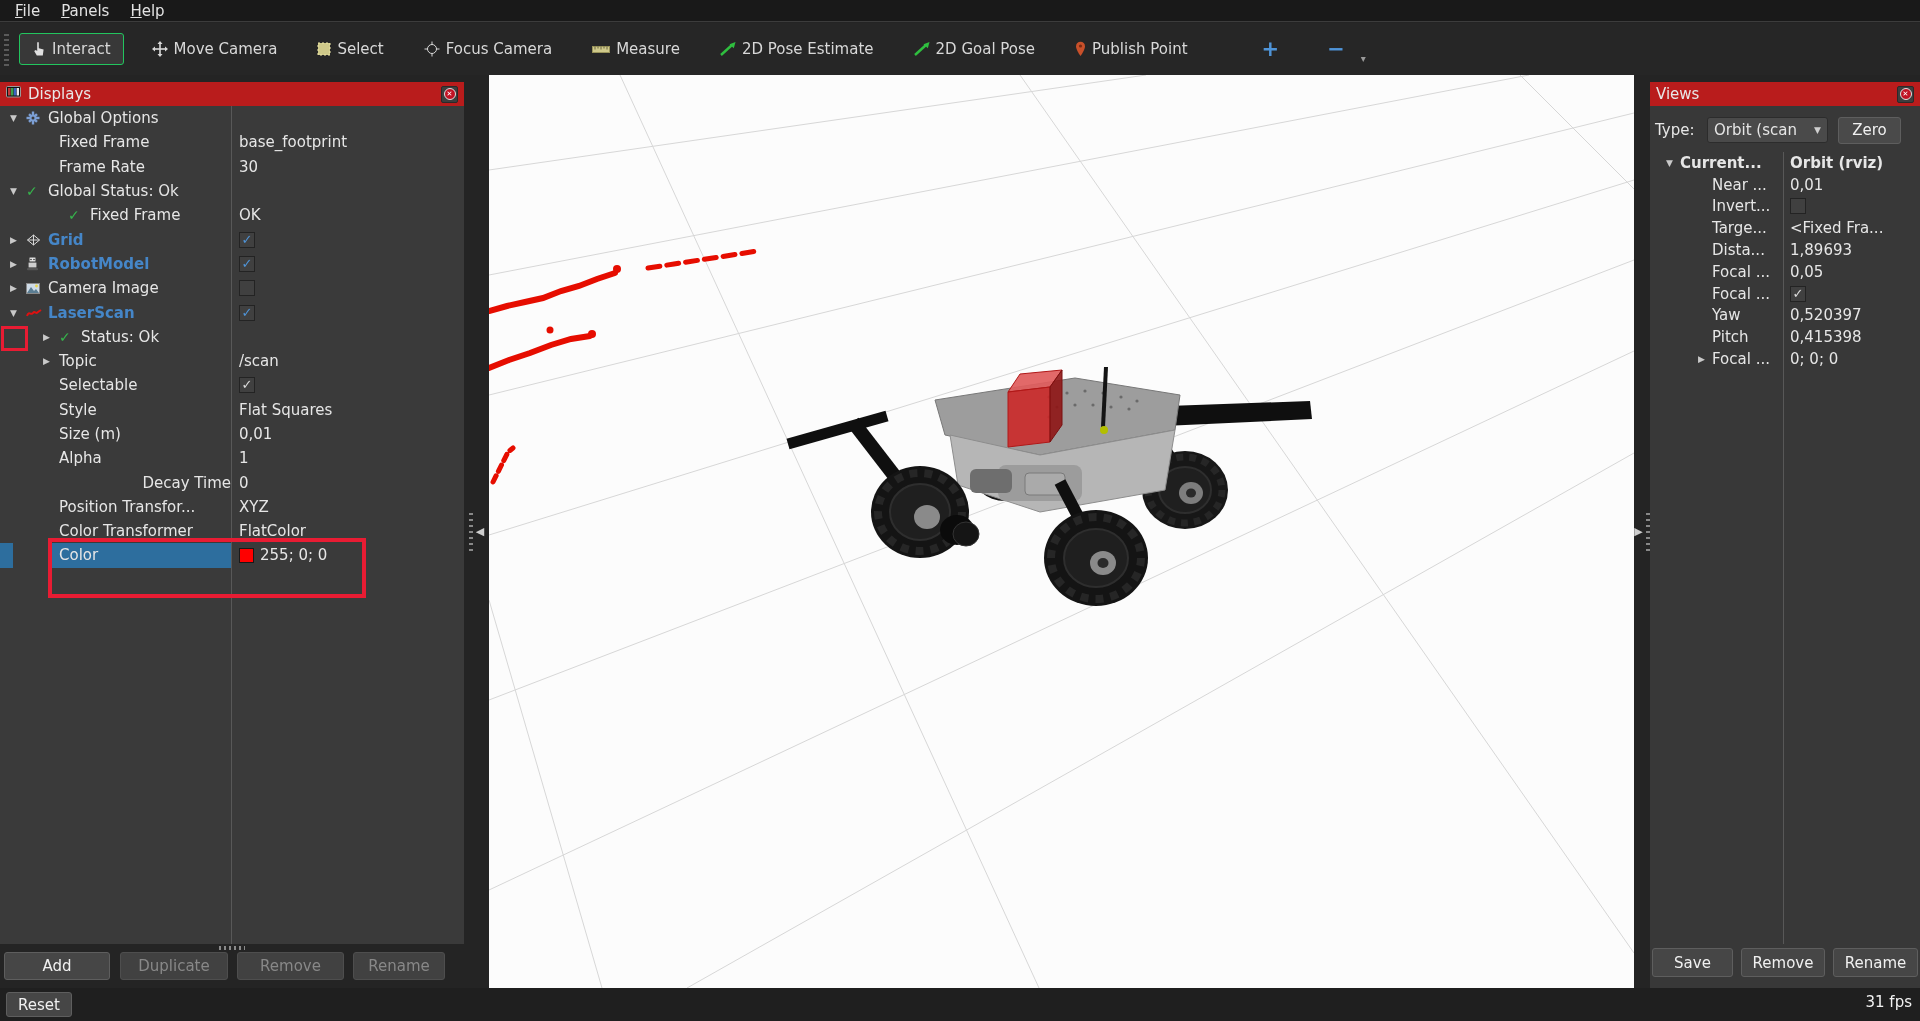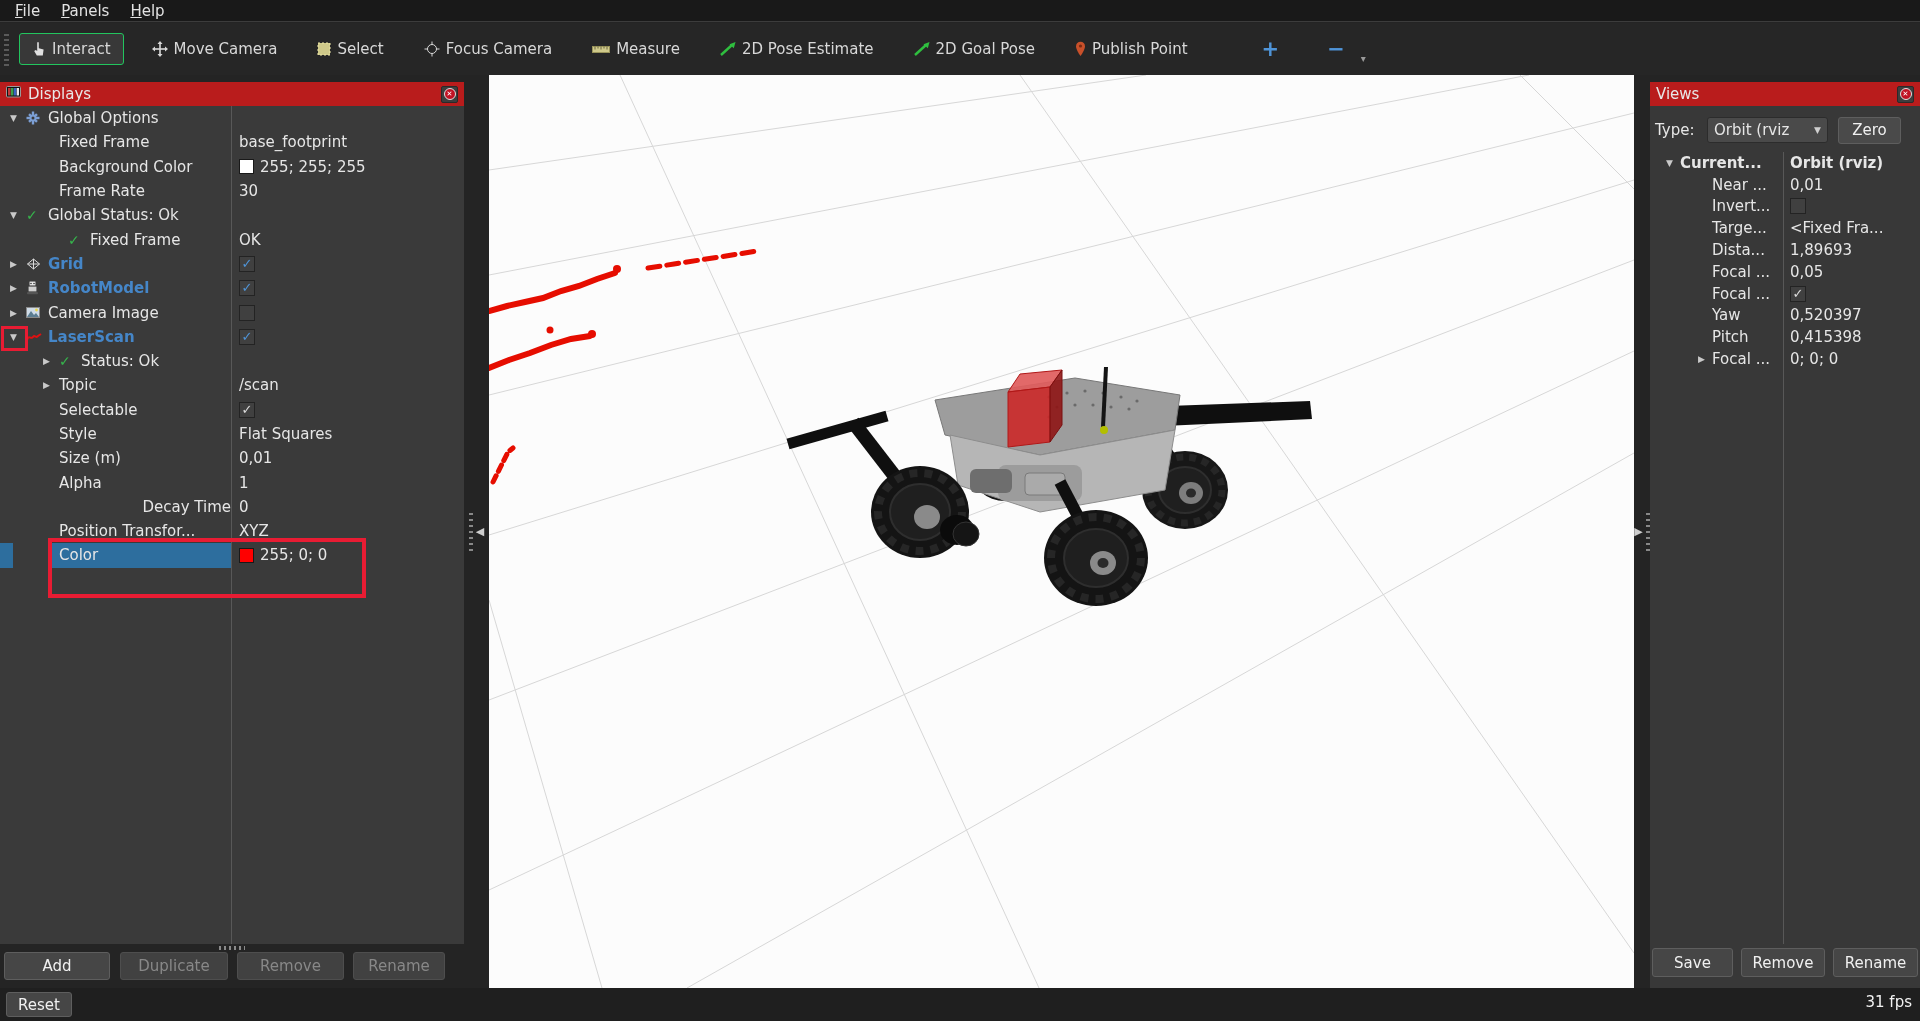"Orbit (rviz" span { text: rviz -> scan }
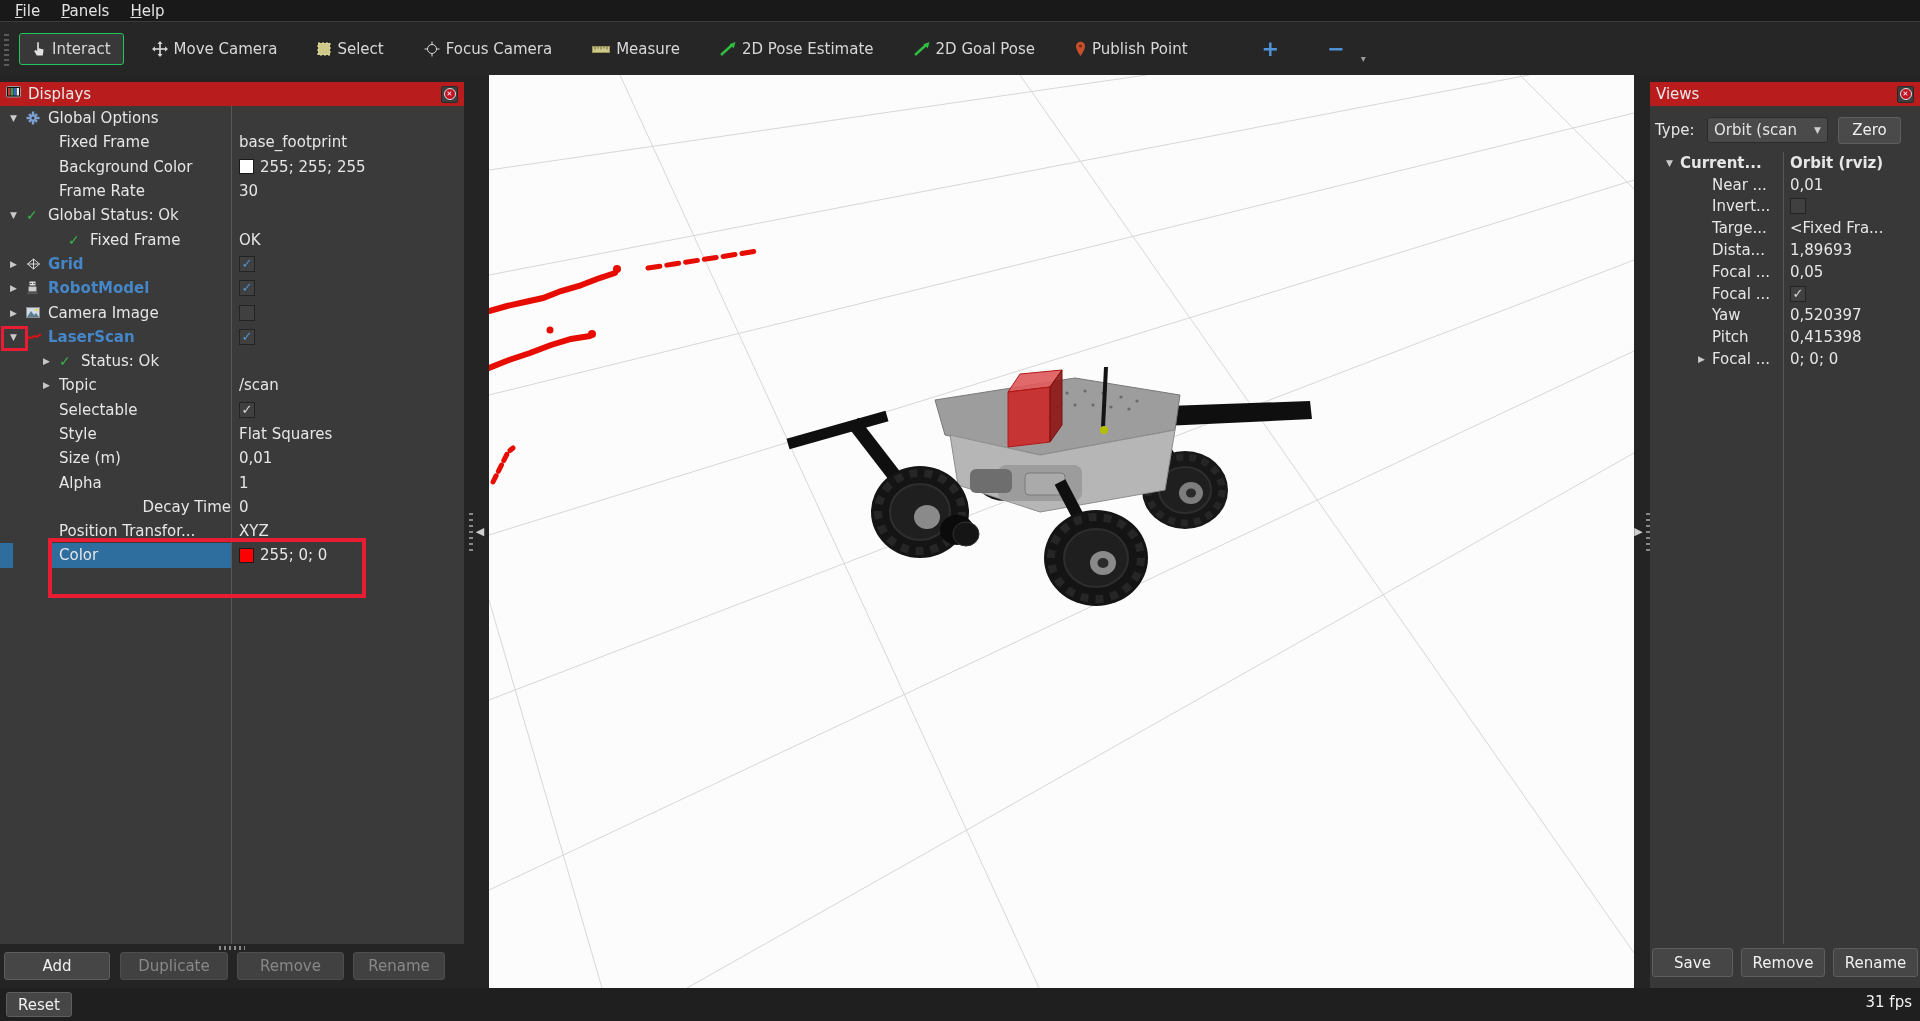"Background Color" div.trow { html: <div> <div> <span></span> <span>Background Color</span> </div> <div> <span></span> <span>255; 255; 255</span> </div> </div> -> none }
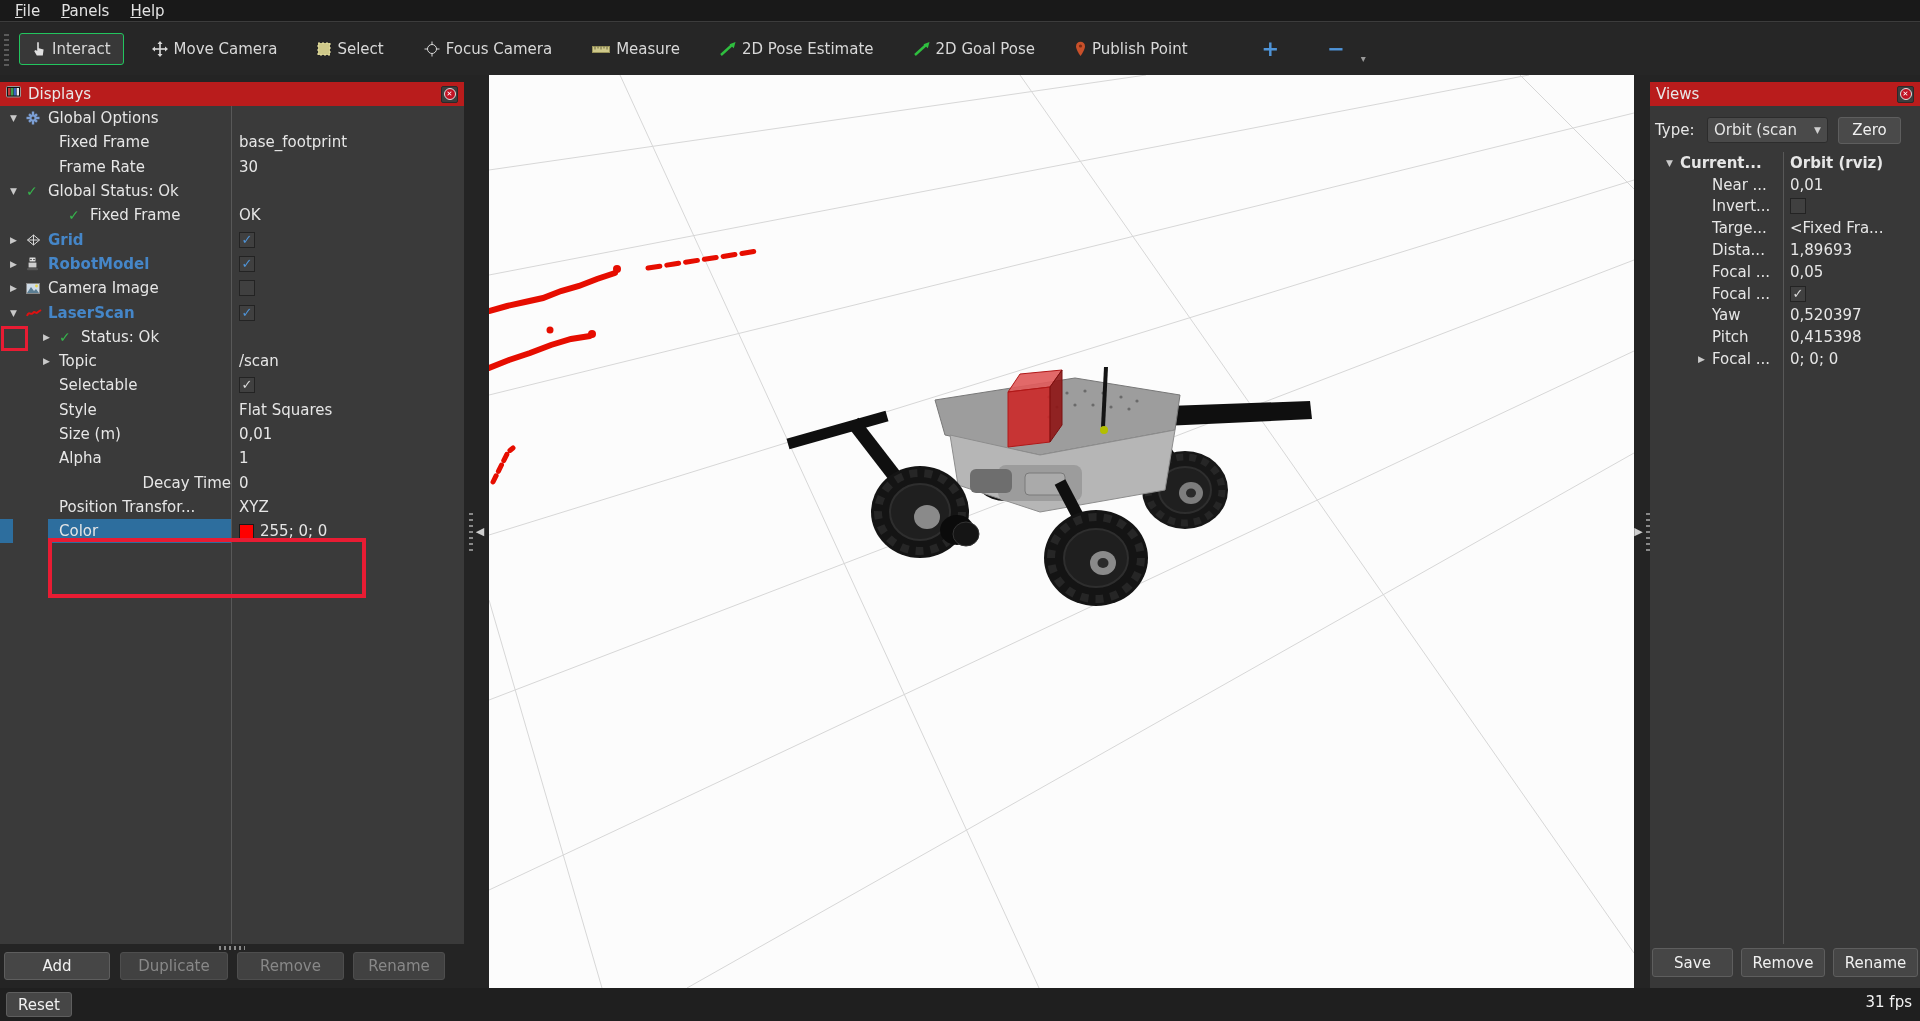"Color Transformer" div.trow { html: none -> <div> <div> <span></span> <span>Color Transformer</span> </div> <div> <span>FlatColor</span> </div> </div> }
